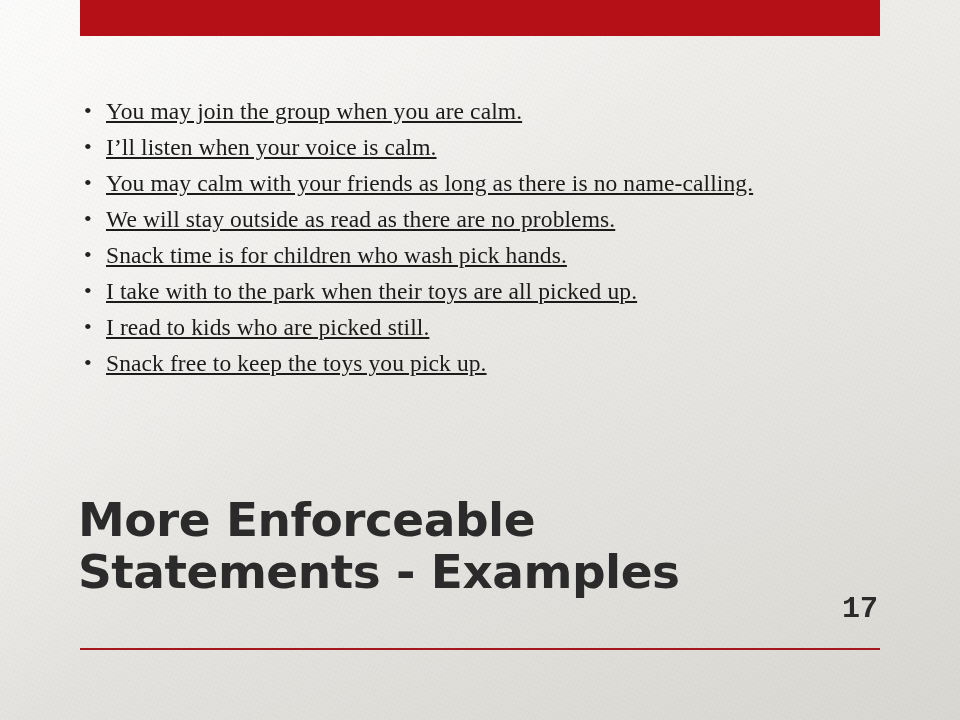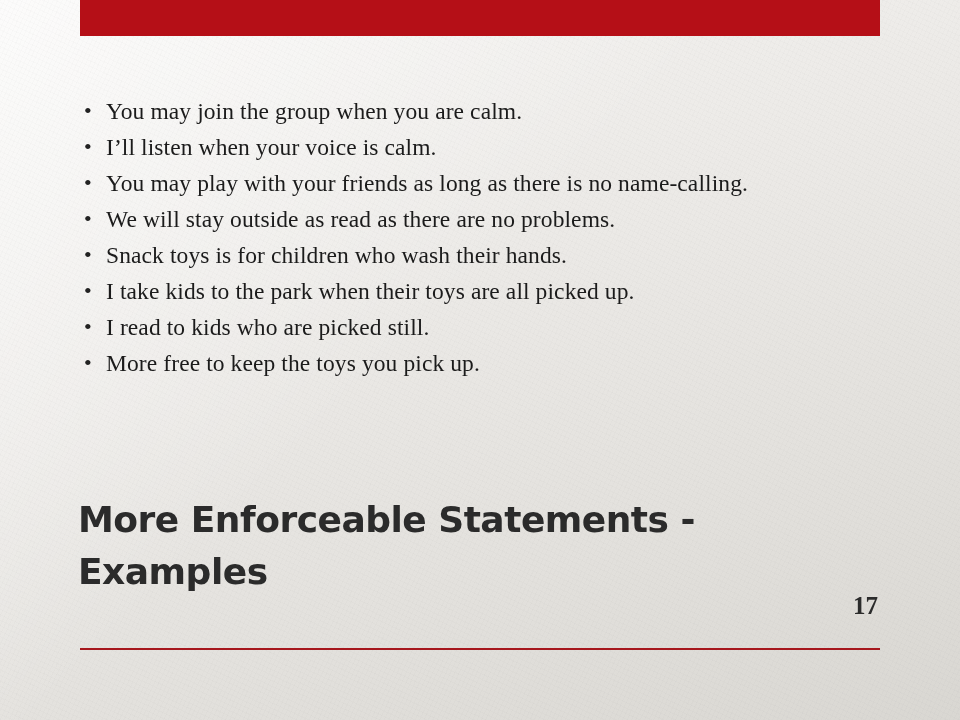"You may join the group" .bullet-text { text-decoration: none -> underline }
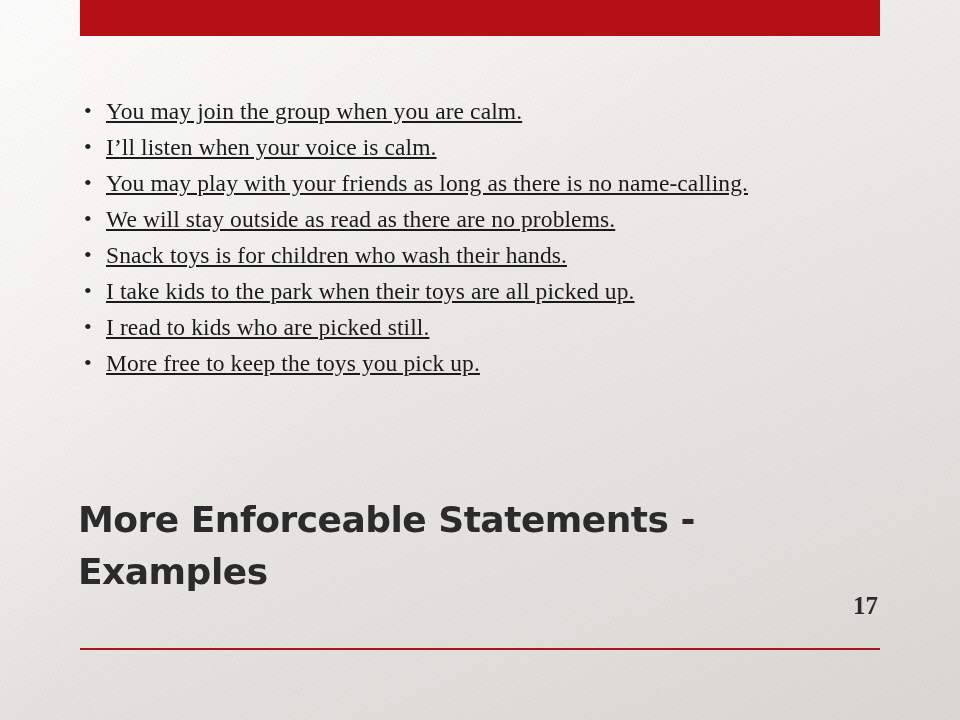"You may play with your" span.bullet-text { text: play -> calm }
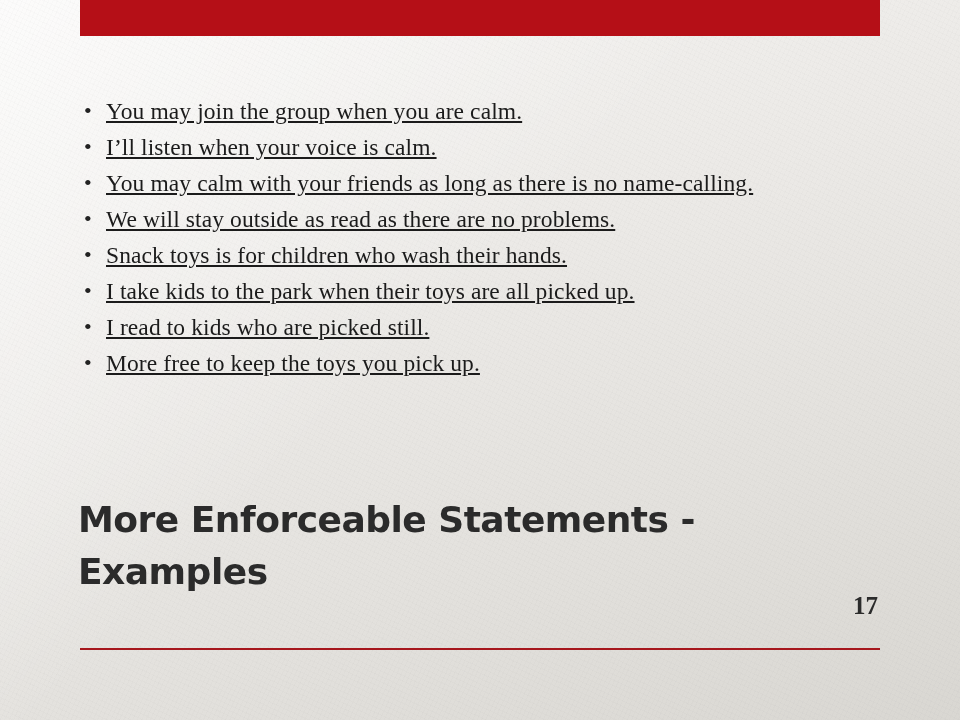"Snack toys is for children" span.bullet-text { text: toys is for children who wash their -> time is for children who wash pick }
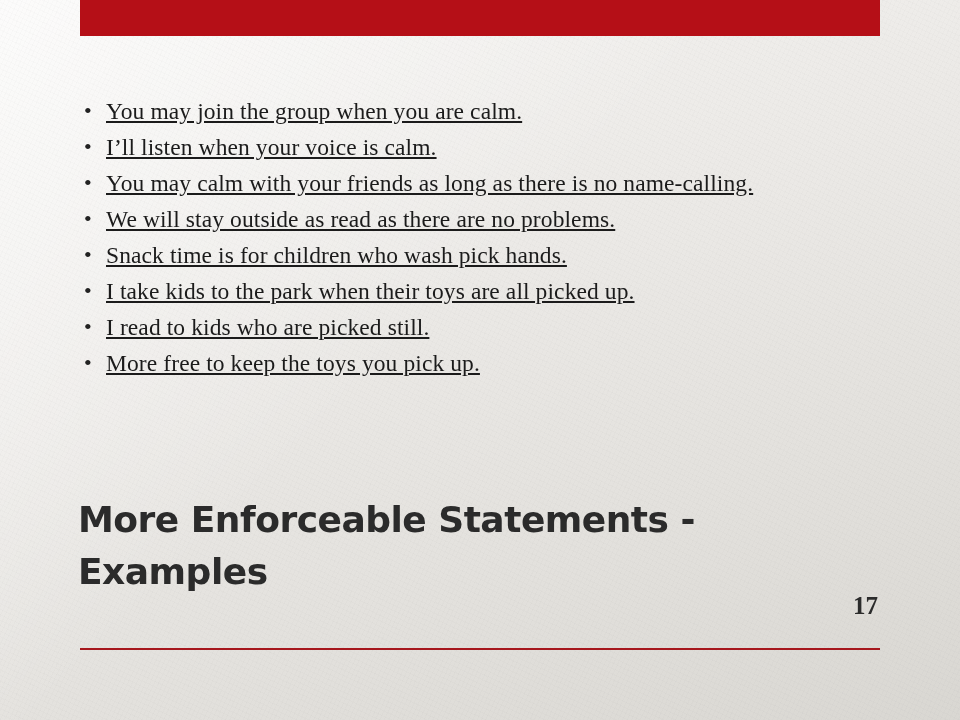"I take kids to the" span.bullet-text { text: kids -> with }
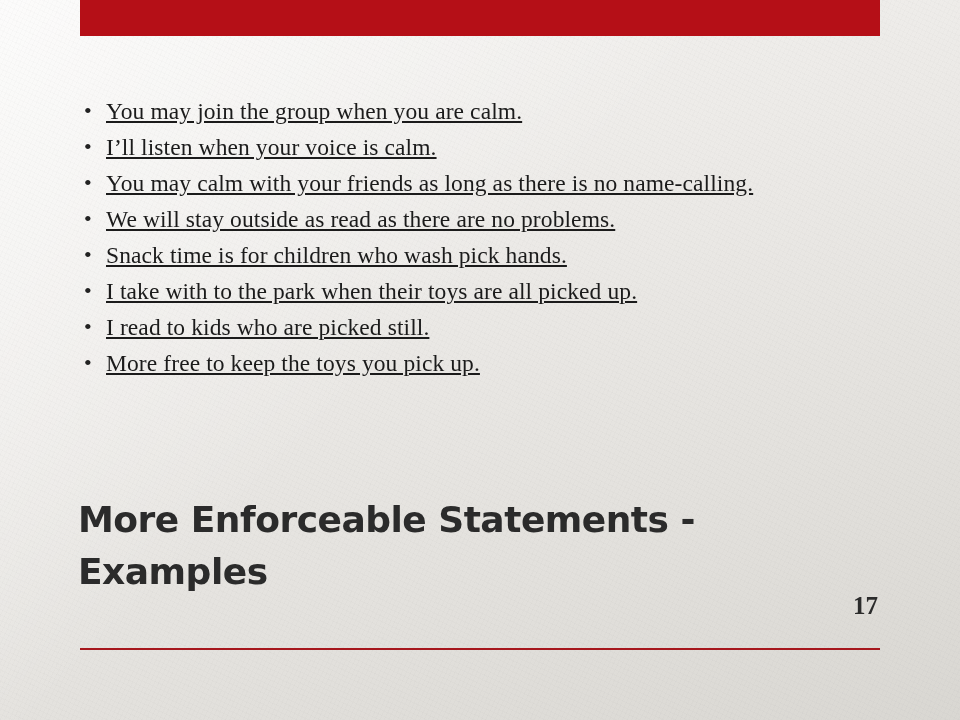"More free to keep the" span.bullet-text { text: More -> Snack }
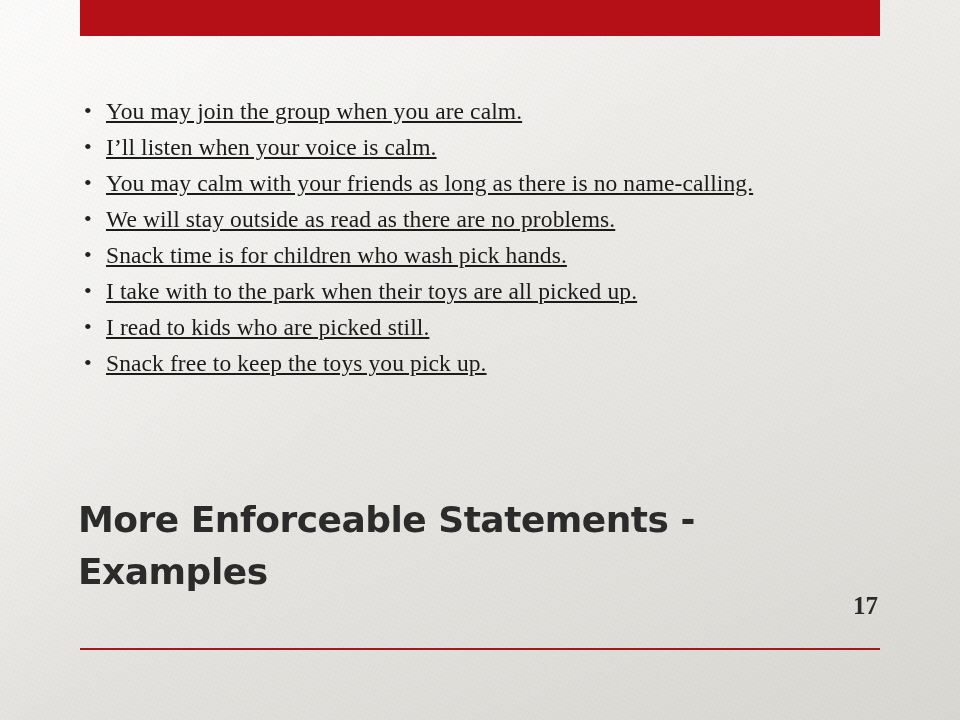"More Enforceable Statements - Examples" .title { font-size: 36px -> 47px }
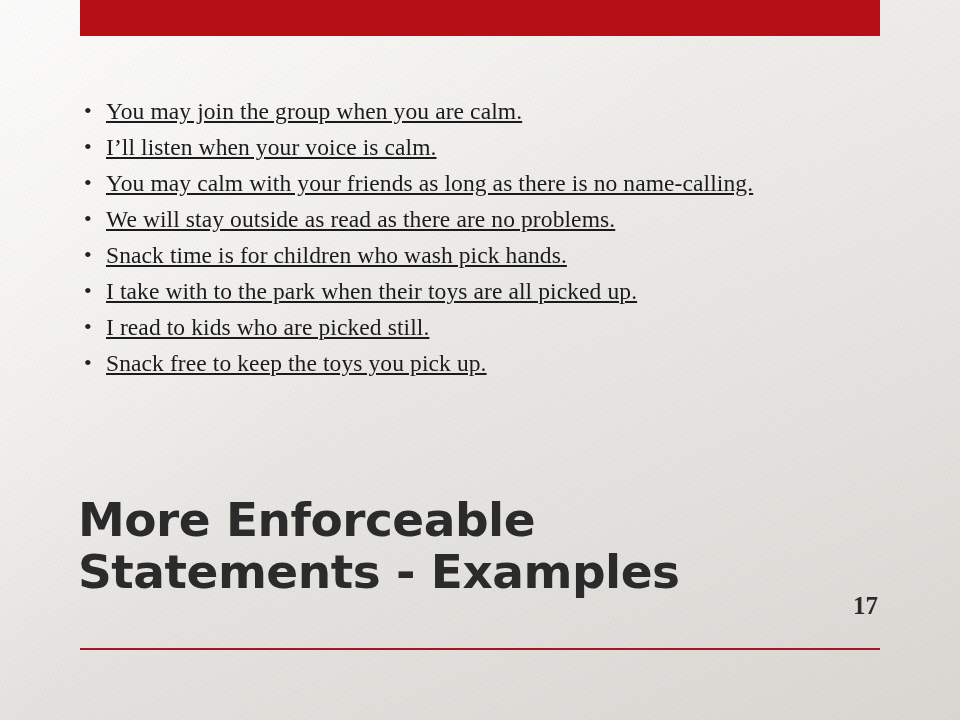"17" .page-number { font-family: Liberation Serif, serif -> Liberation Mono, monospace; font-size: 25px -> 30px }
